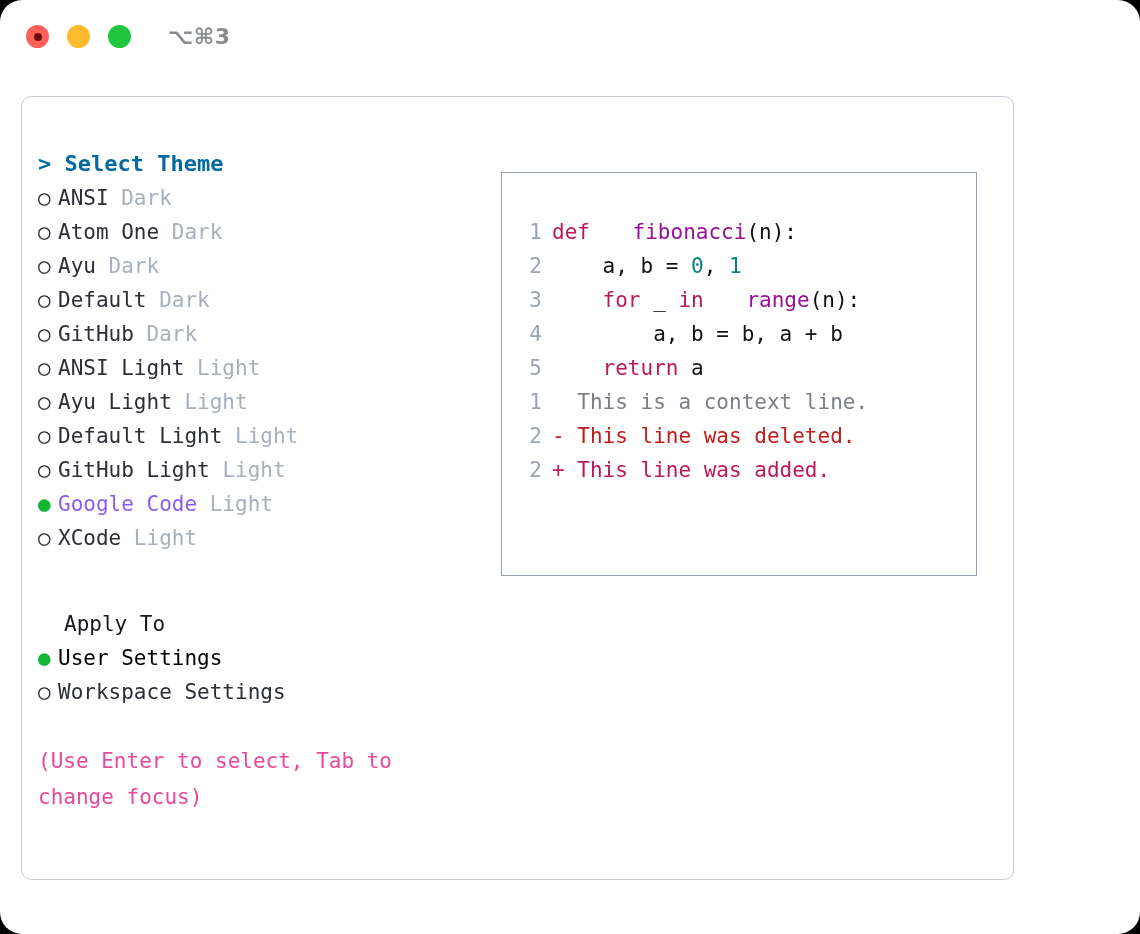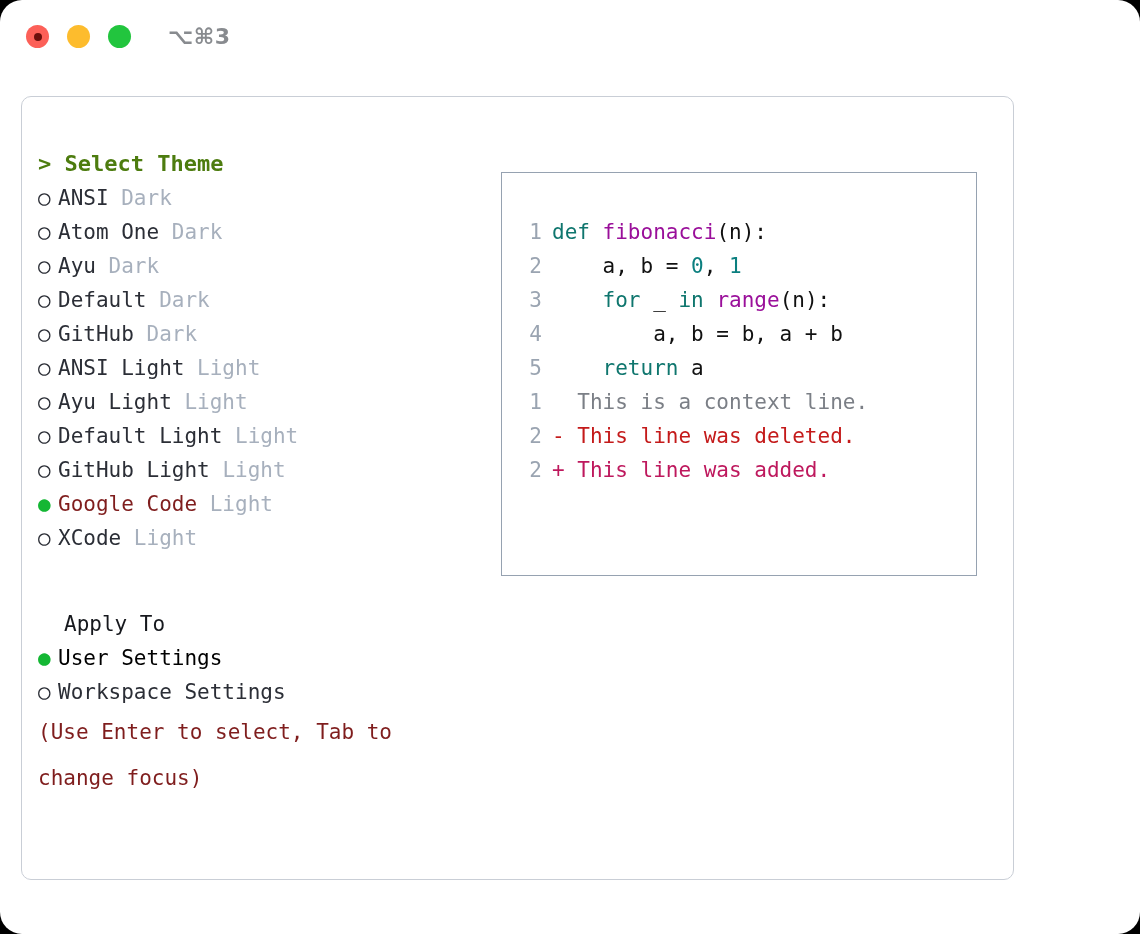"> Select Theme" .section-title { color: #4d7c0f -> #0369a1 }
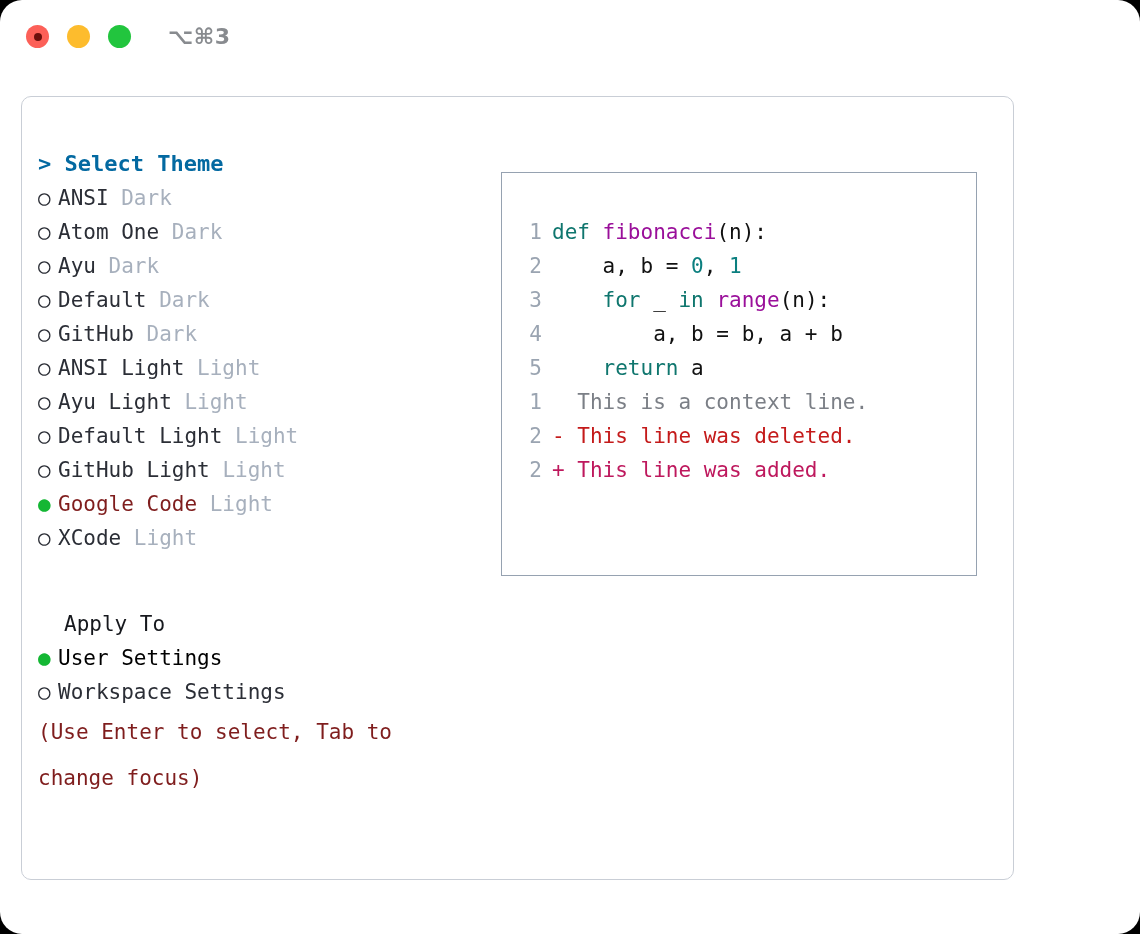"def" .kw { color: #0f766e -> #be185d }
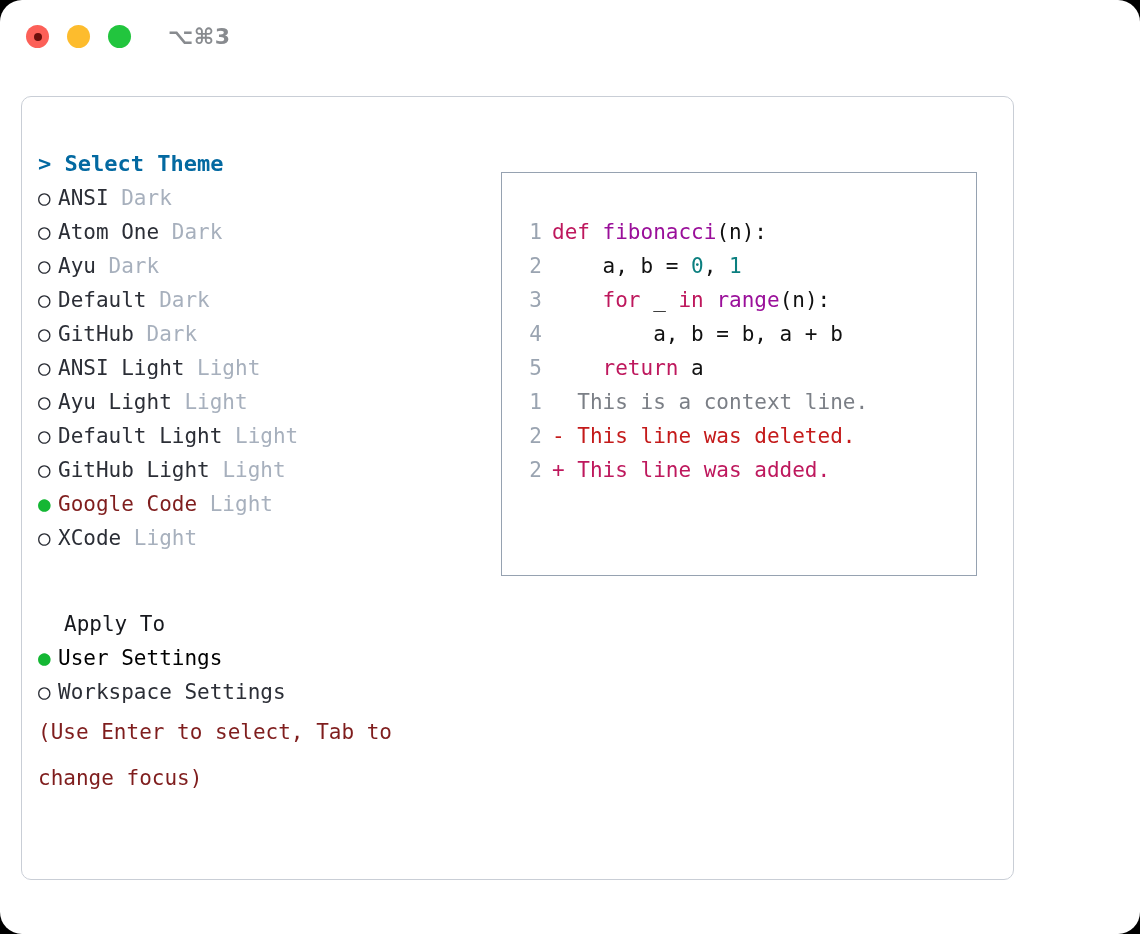"fibonacci" .fn { margin-left: none -> 30px }
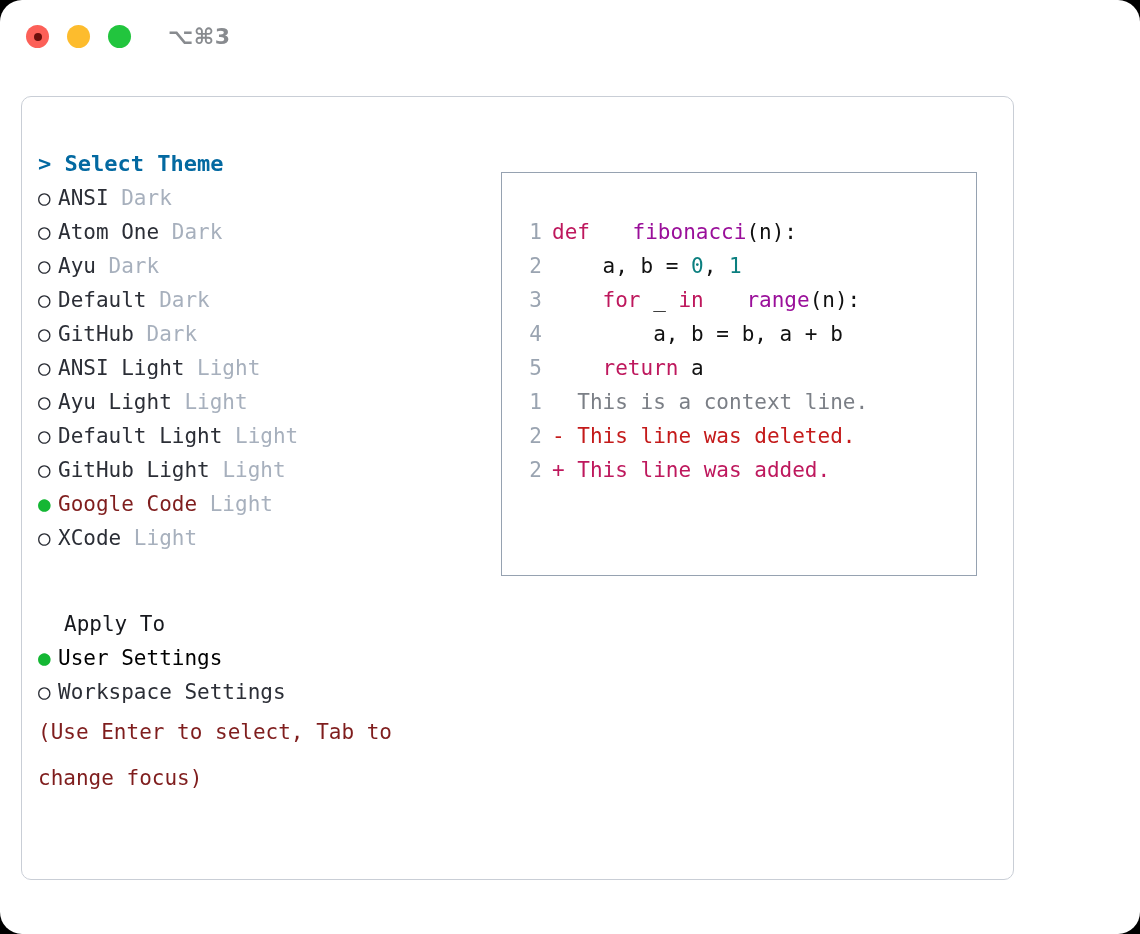"Google Code" .theme-row.selected .theme-name { color: #7f1d1d -> #8b5cf6 }
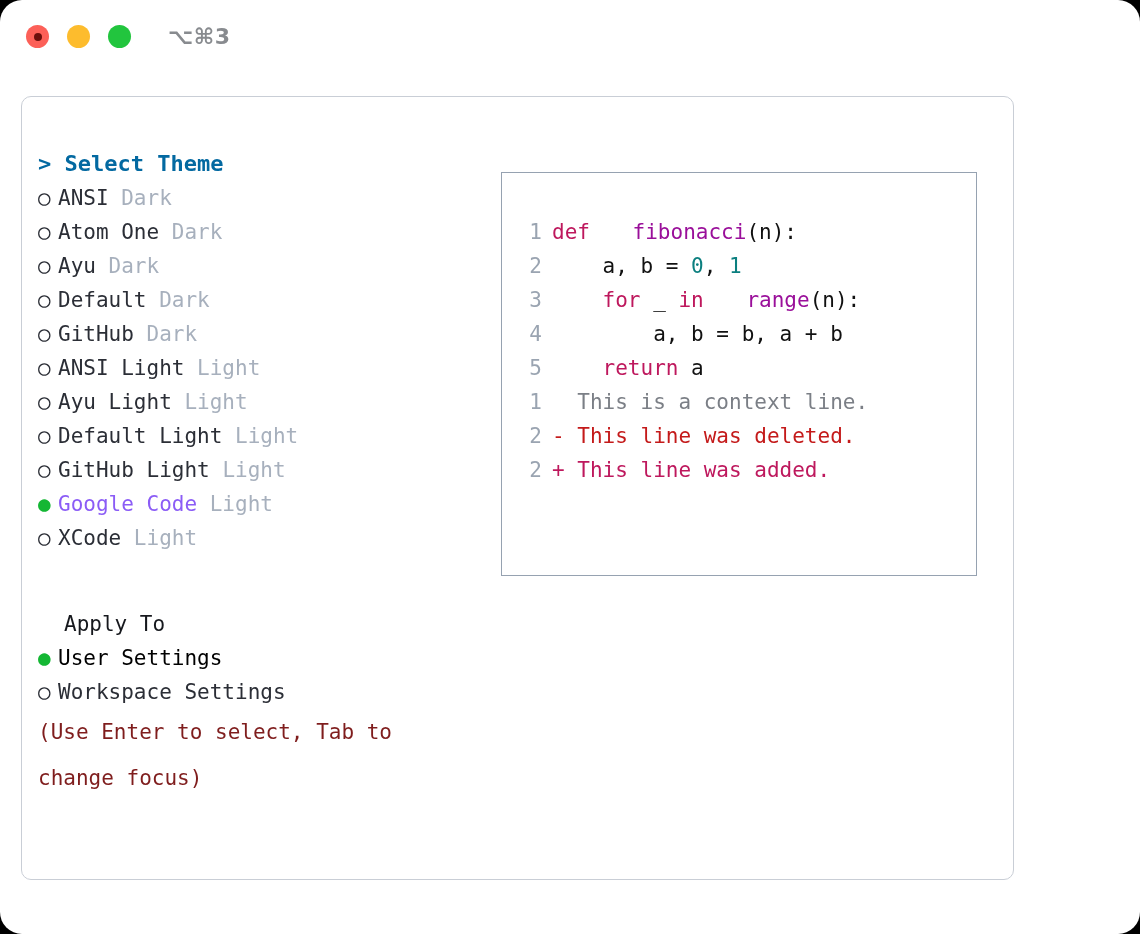"(Use Enter to select, Tab" .hint { color: #7f1d1d -> #ec4899; line-height: 46px -> 36px; margin-top: none -> 34px }
